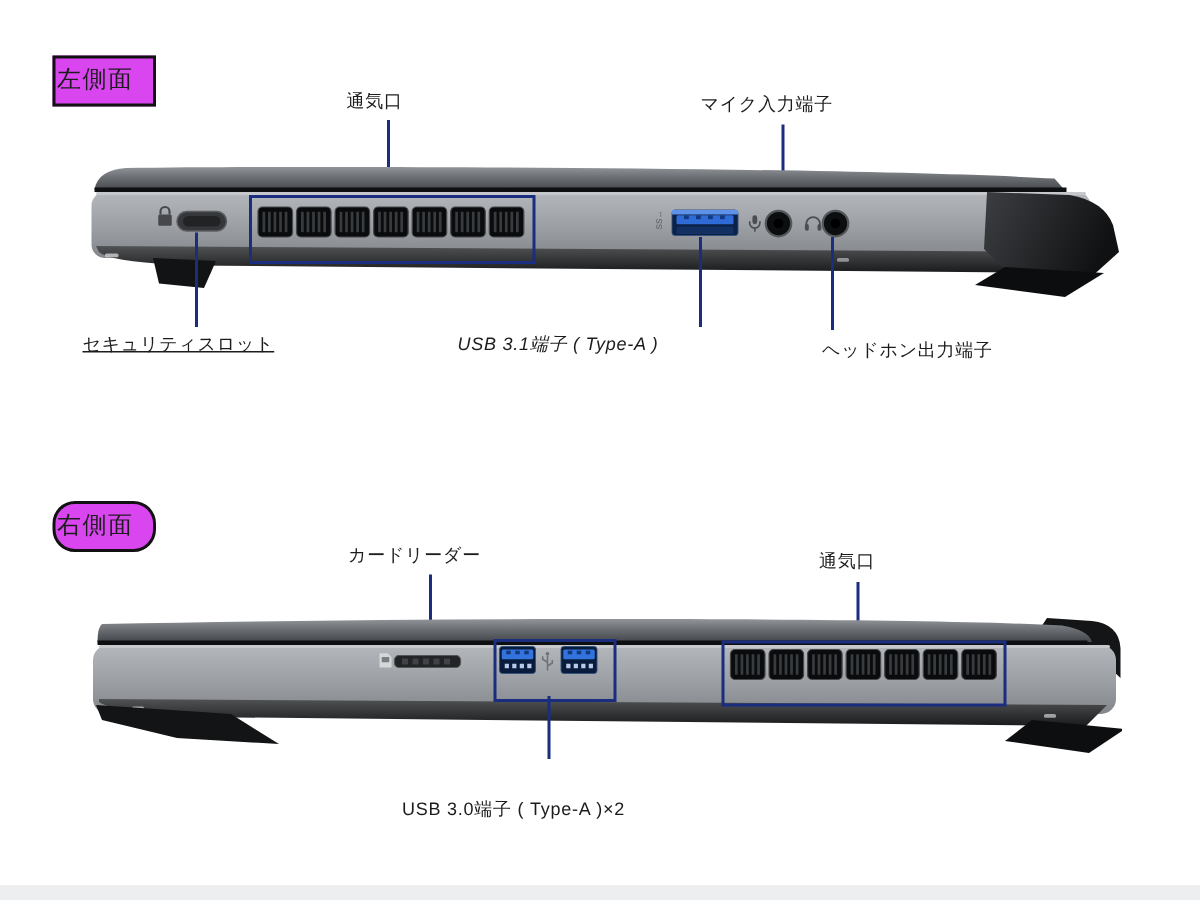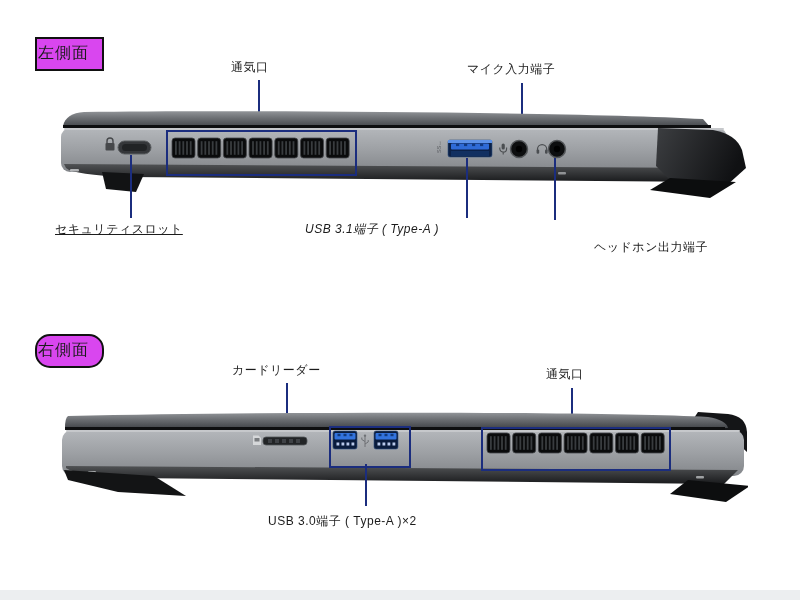"ヘッドホン出力端子" #lbl-headphone { margin-left: 46px -> none; top: 239px -> 225px }
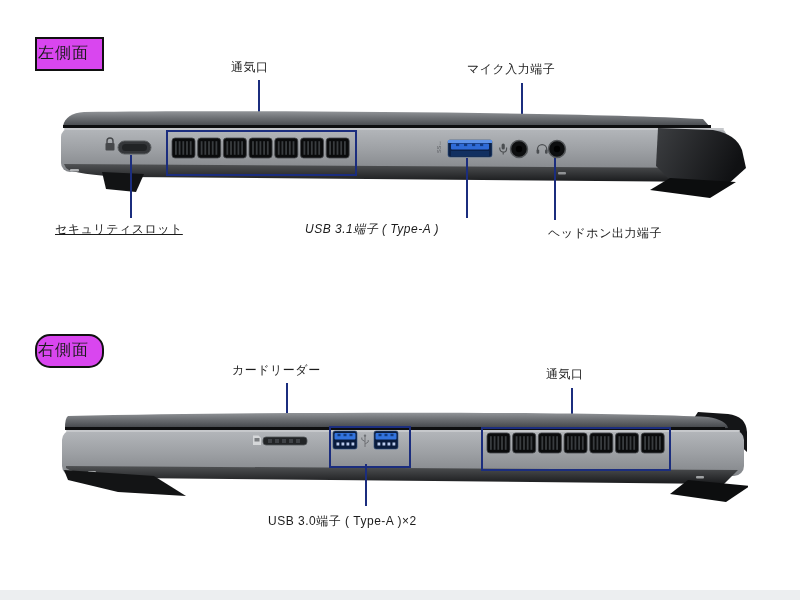"USB 3.0端子 ( Type-A )×2" #lbl-usb30 { top: 513px -> 531px }
